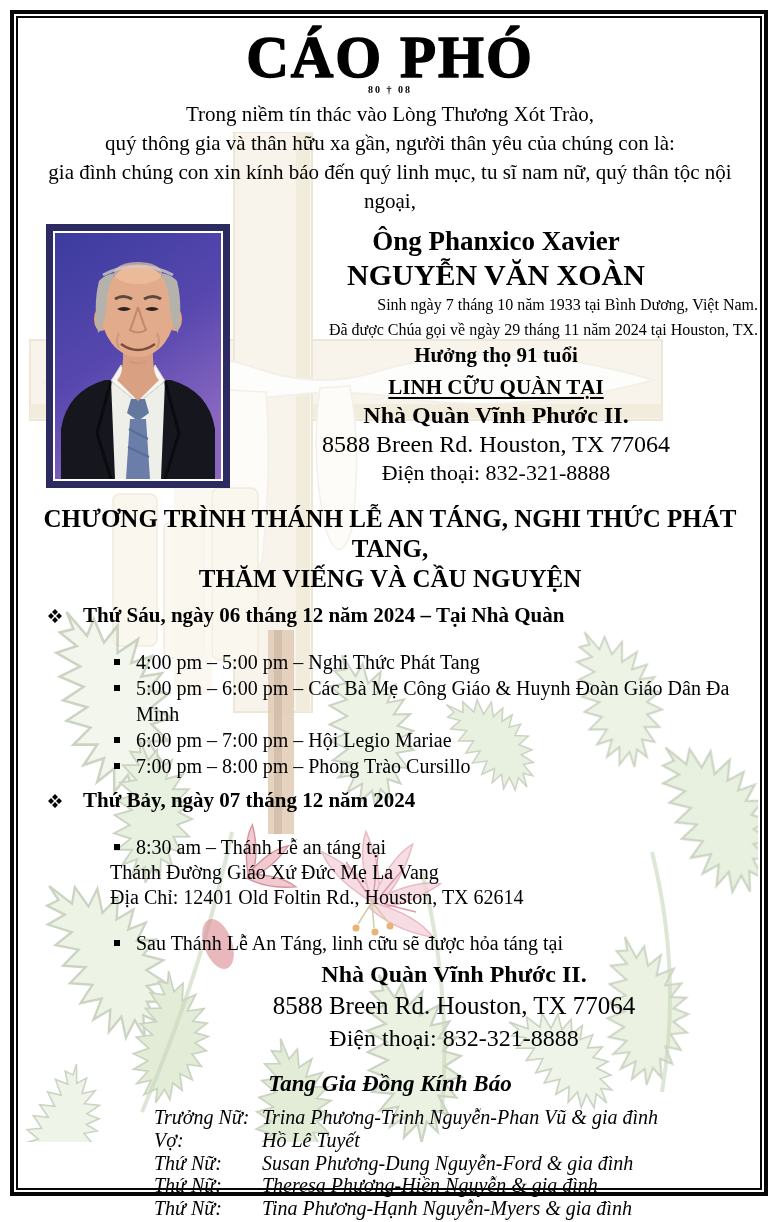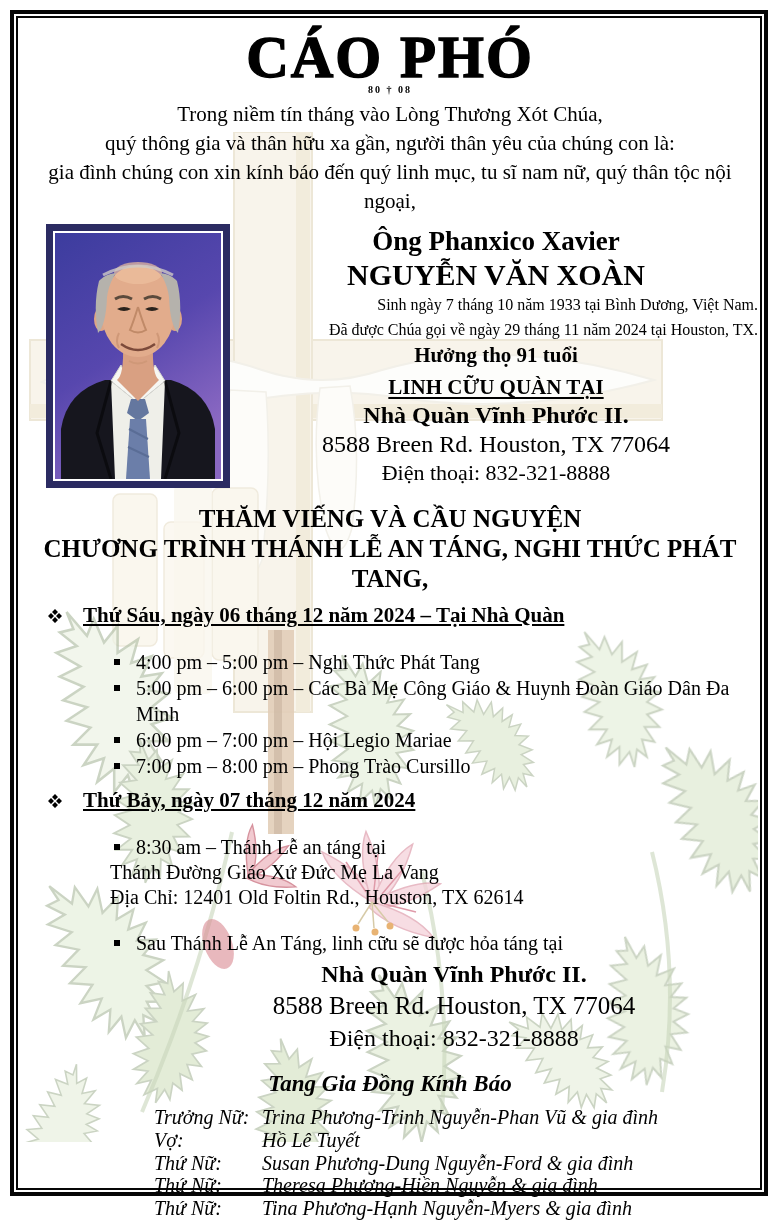"Trong niềm tín tháng vào" div { text: tháng vào Lòng Thương Xót Chúa -> thác vào Lòng Thương Xót Trào }
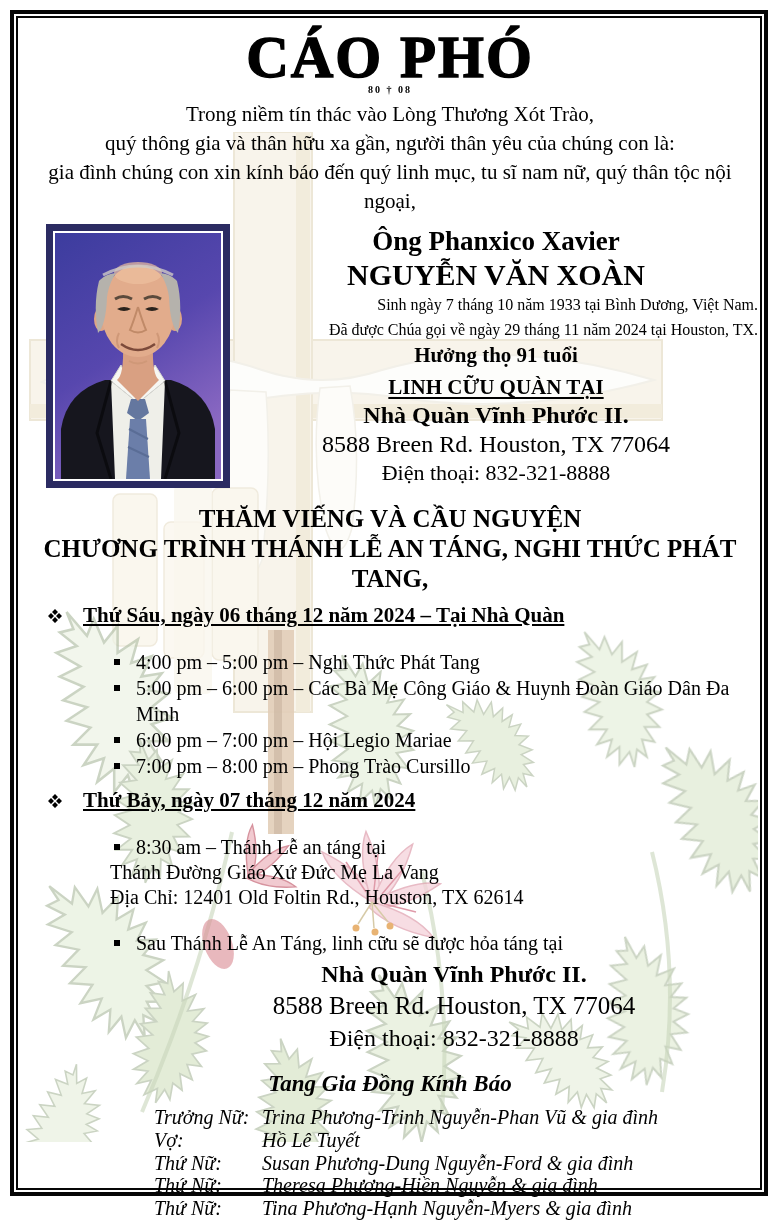"THĂM VIẾNG VÀ CẦU NGUYỆN" div { order: before "CHƯƠNG TRÌNH THÁNH LỄ AN" -> after "CHƯƠNG TRÌNH THÁNH LỄ AN" }
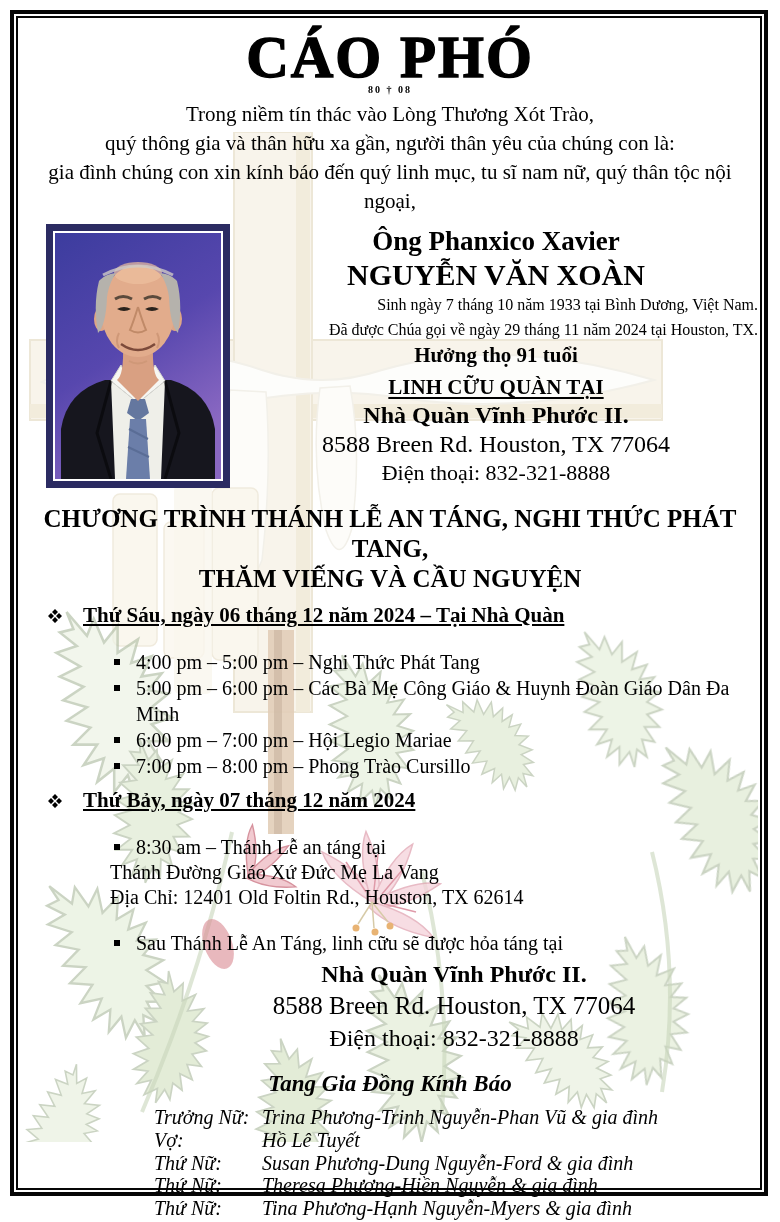"Thứ Sáu, ngày 06 tháng" .day { text-decoration: underline -> none }
